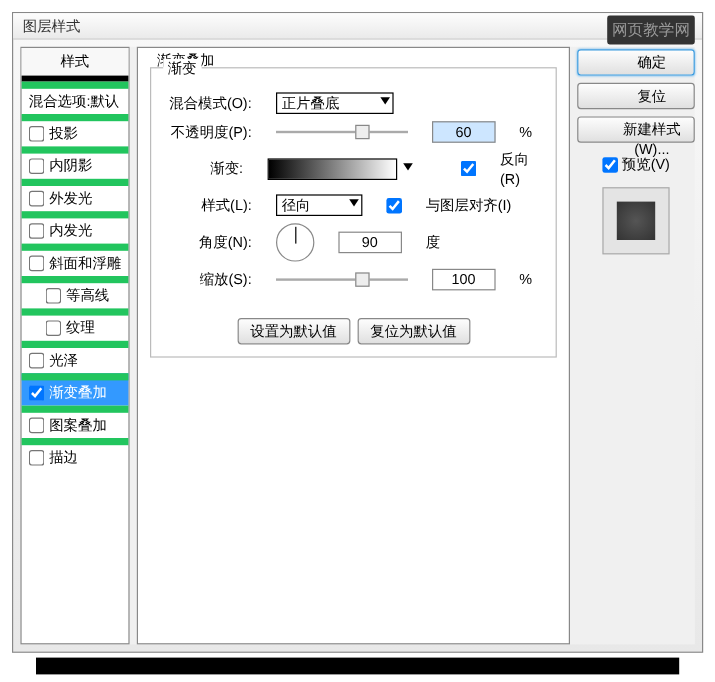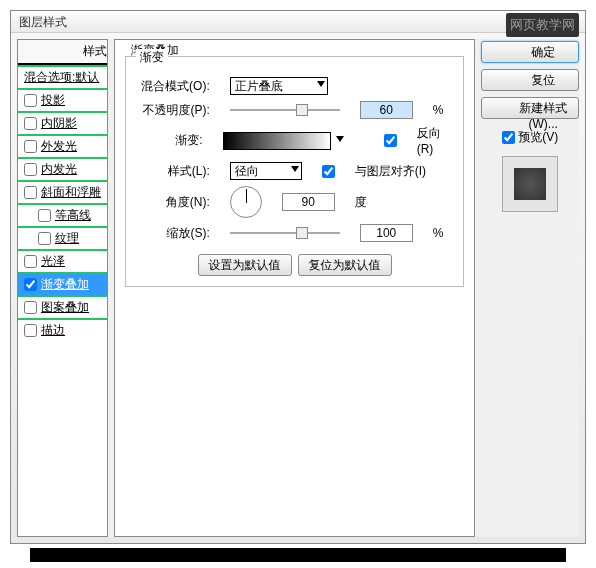"样式" .left-header { border-bottom: 2px solid #000000 -> 5px solid #000000; text-align: right -> center }
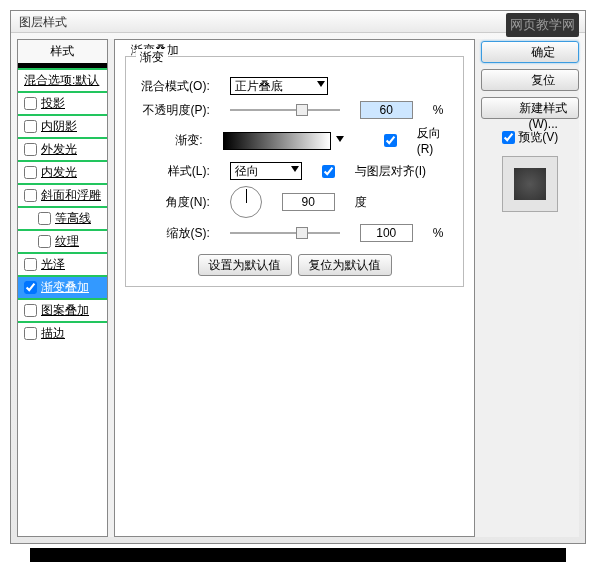"混合选项:默认" .style-row { border-top: 2px solid #22c55e -> 6px solid #22c55e; text-decoration: underline -> none }
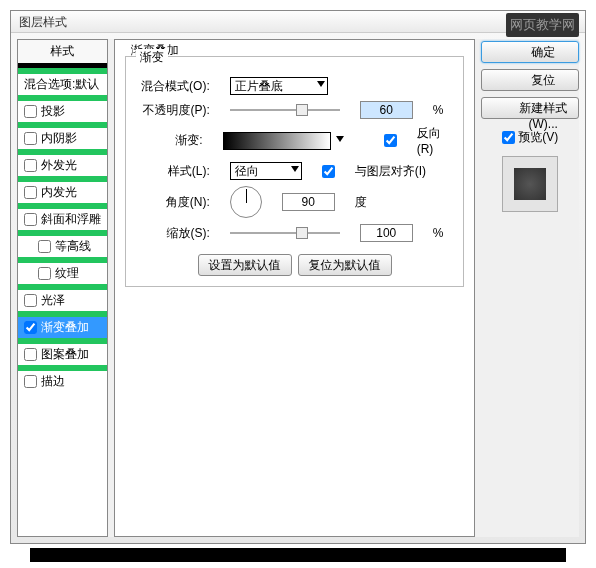"设置为默认值" .btn-row { margin-top: 12px -> 23px }
